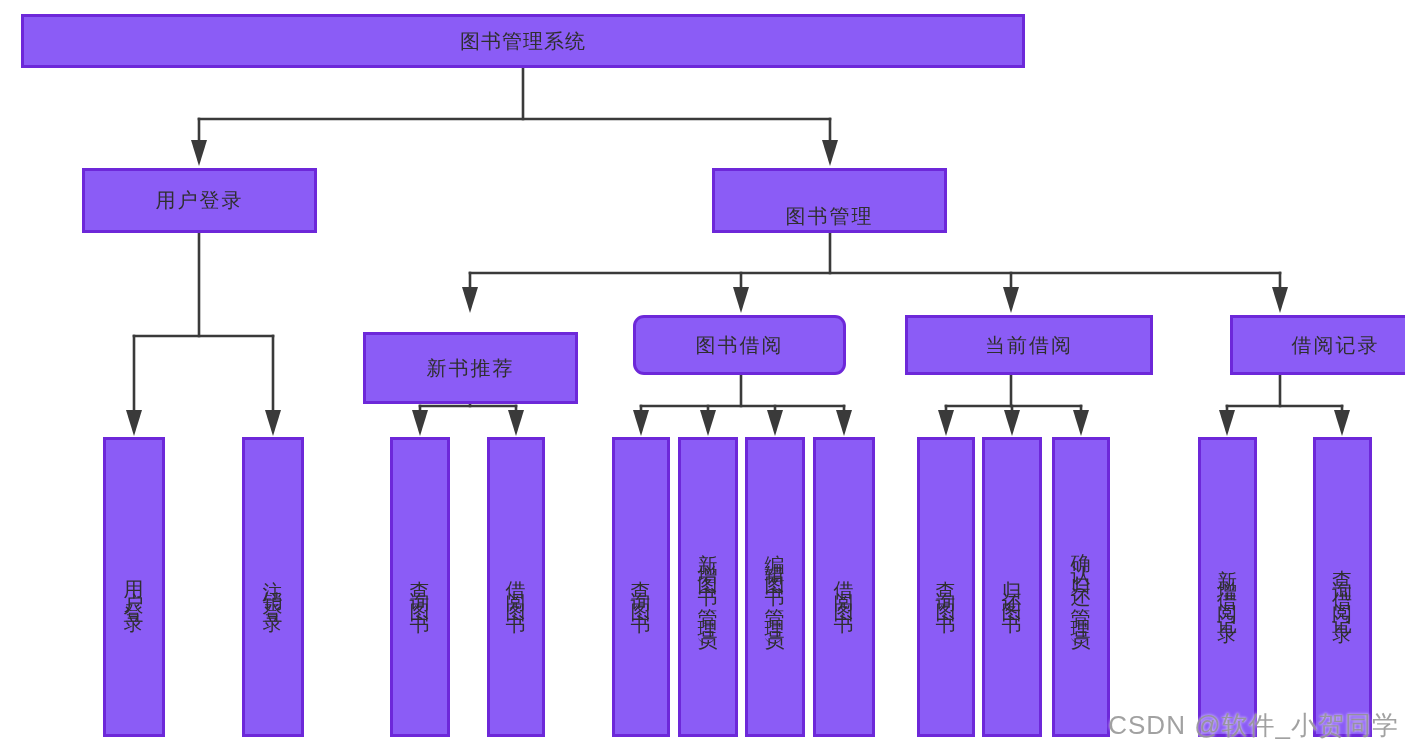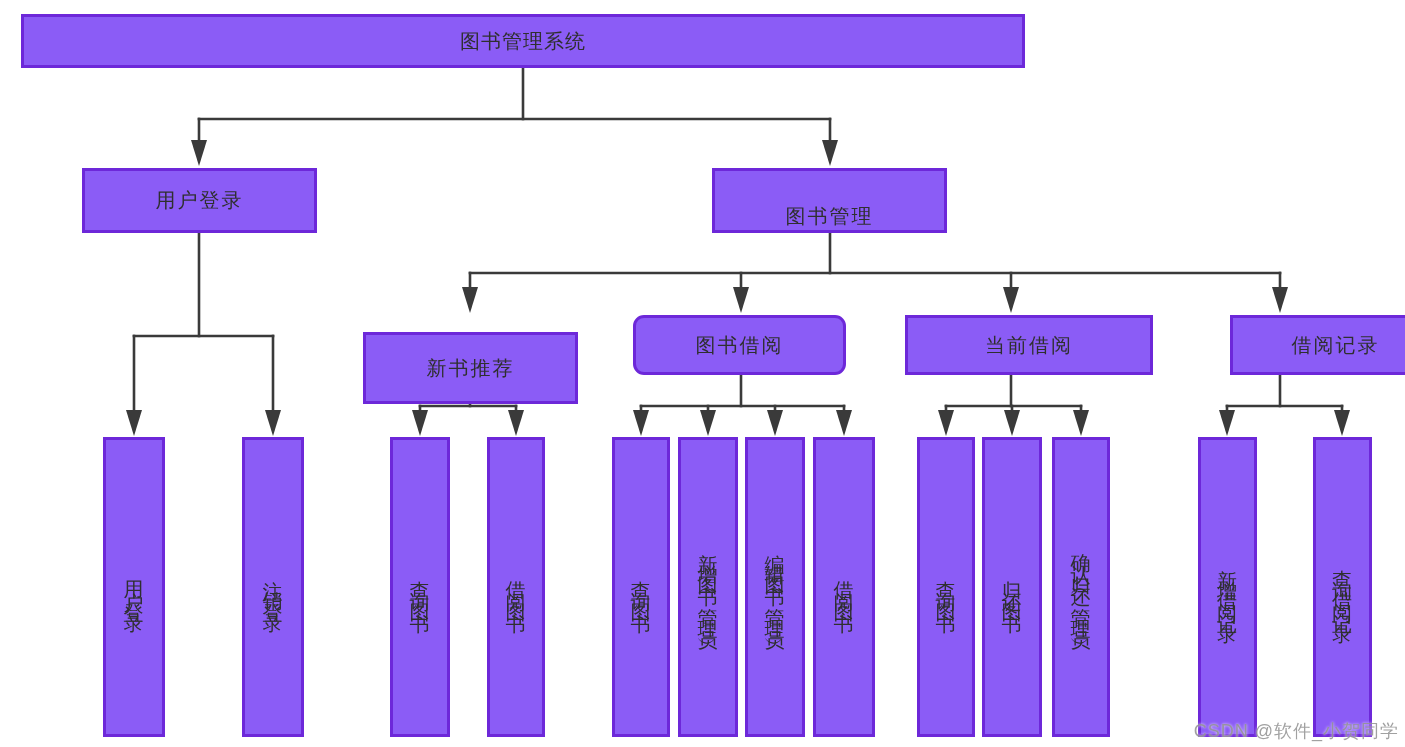"CSDN @软件_小贺同学" .watermark { font-size: 18px -> 26px }
